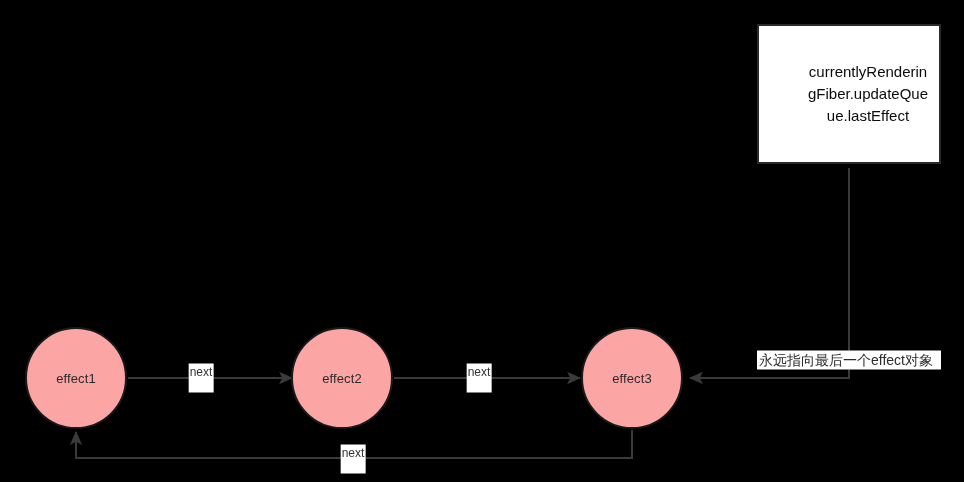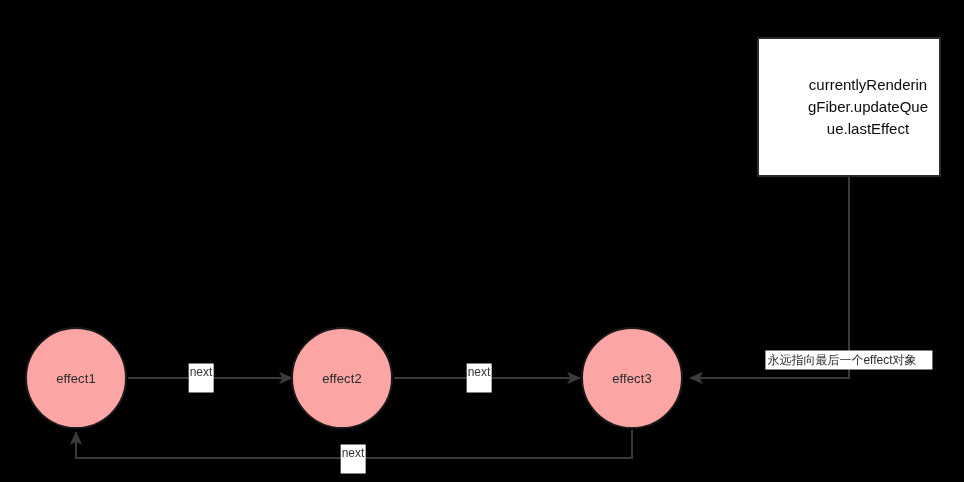"currentlyRenderingFiber.updateQueue.last" div.box-node { top: 37px -> 24px }
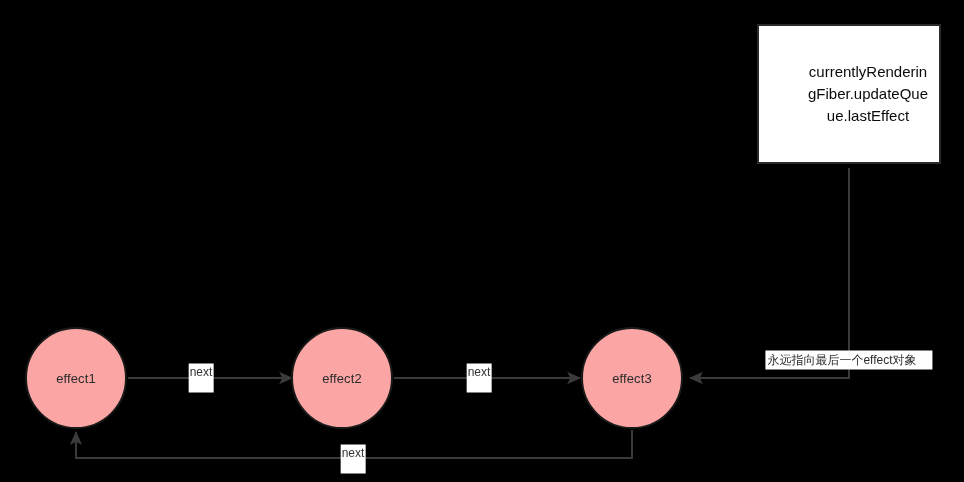"永远指向最后一个effect对象" .edge-label.cjk { font-size: 12px -> 14px; padding: 1px 16px 2px 2px -> 1px 8px 2px 2px }
